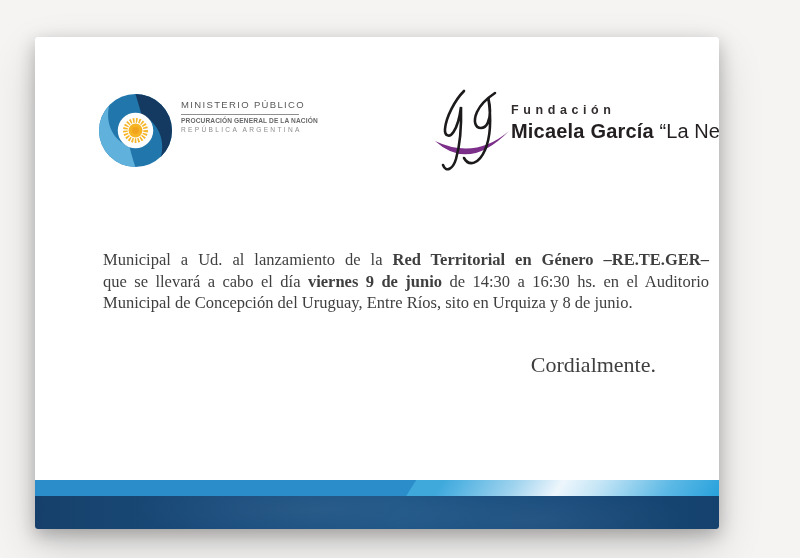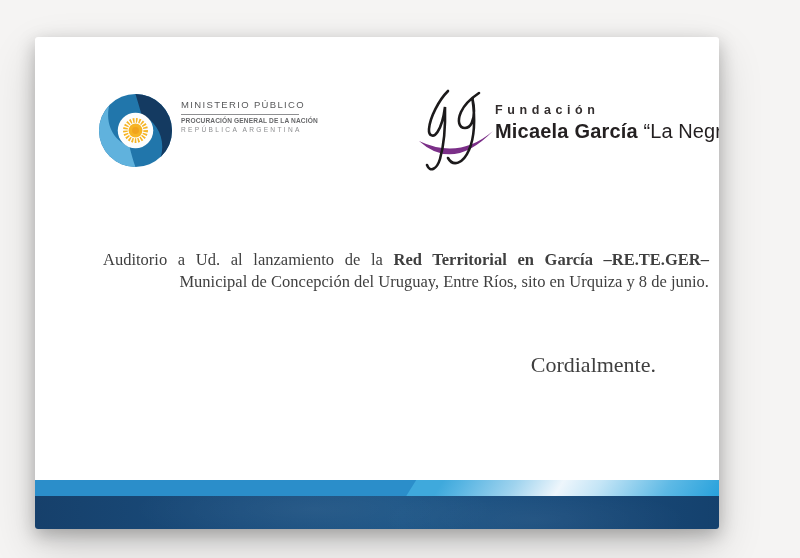"Fundación" .fmg-logo { left: 382px -> 398px }
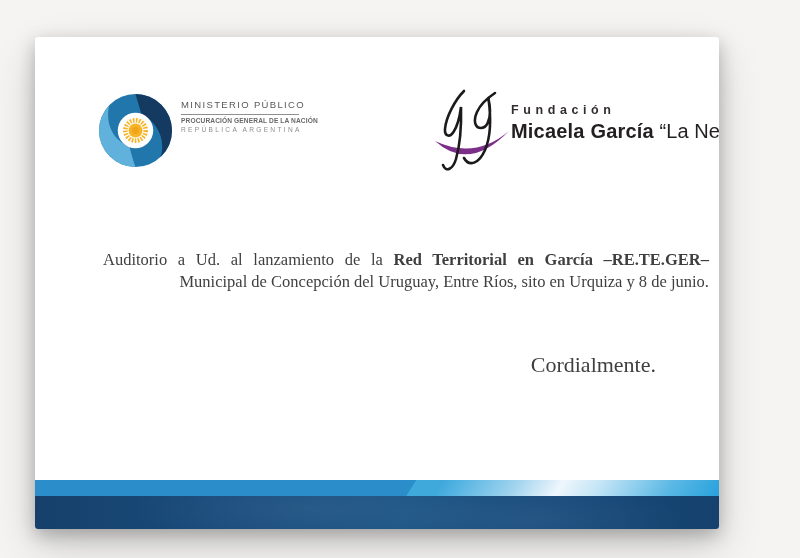"Auditorio a Ud. al lanzamiento" span { text: Auditorio -> Municipal }
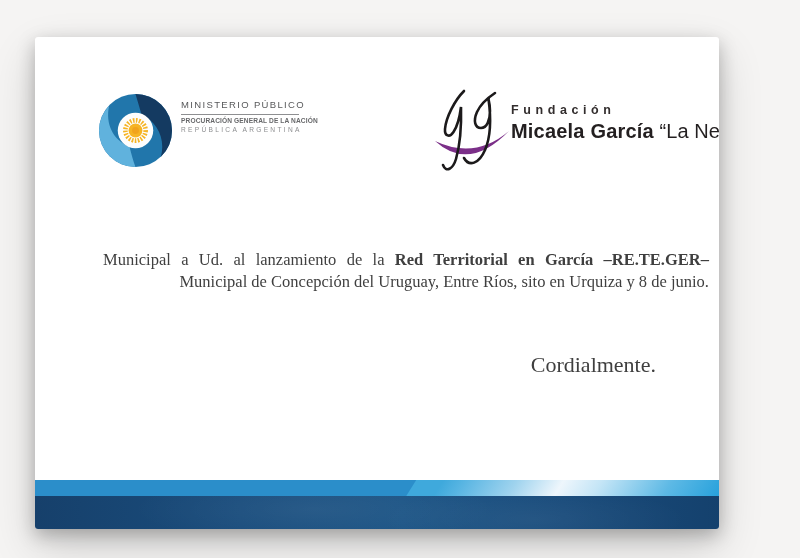"Red Territorial en García –RE.TE.GER–" b { text: García -> Género }
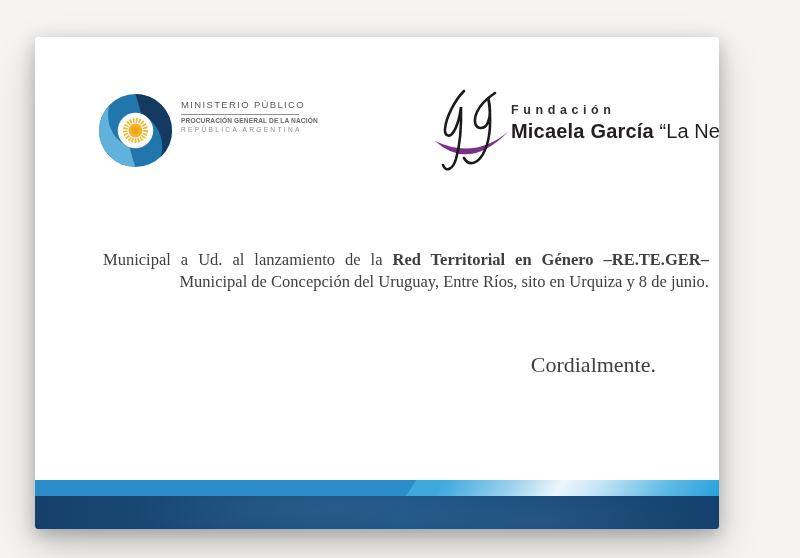"que se llevará a cabo" div.jline { html: none -> <div><span>que se llevará a cabo el día </span><b>viernes 9 de junio</b><span> de 14:30 a 16:30 hs. en el Auditorio</span></div> }
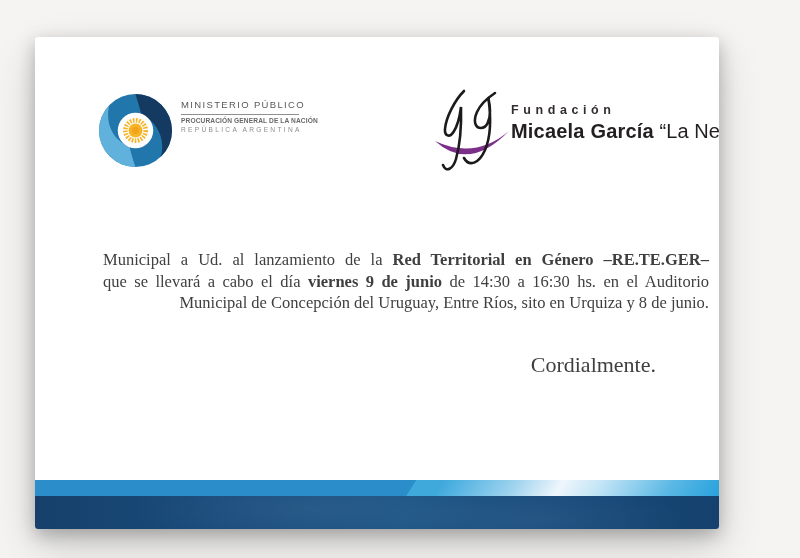"Municipal de Concepción del Uruguay," .invite .lline { text-align: right -> left }
